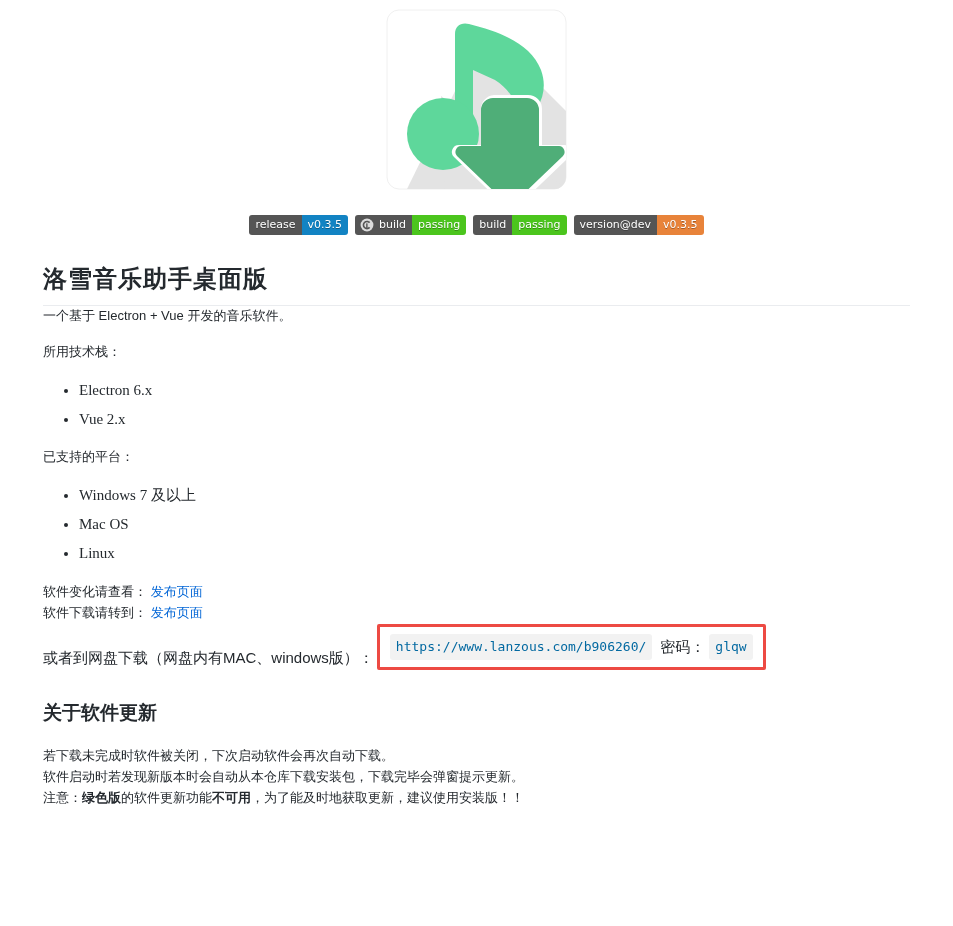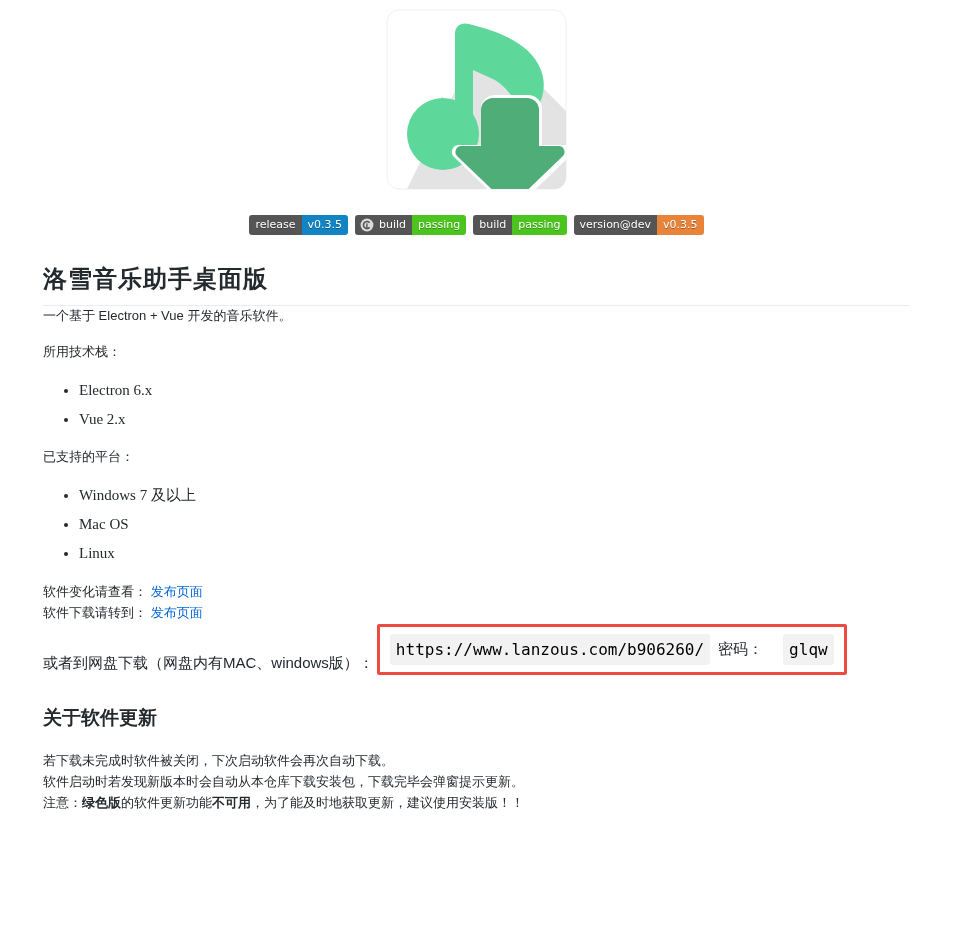"https://www.lanzous.com/b906260/" code.inline { color: #000000 -> #0369a1; font-size: 16px -> 13px }
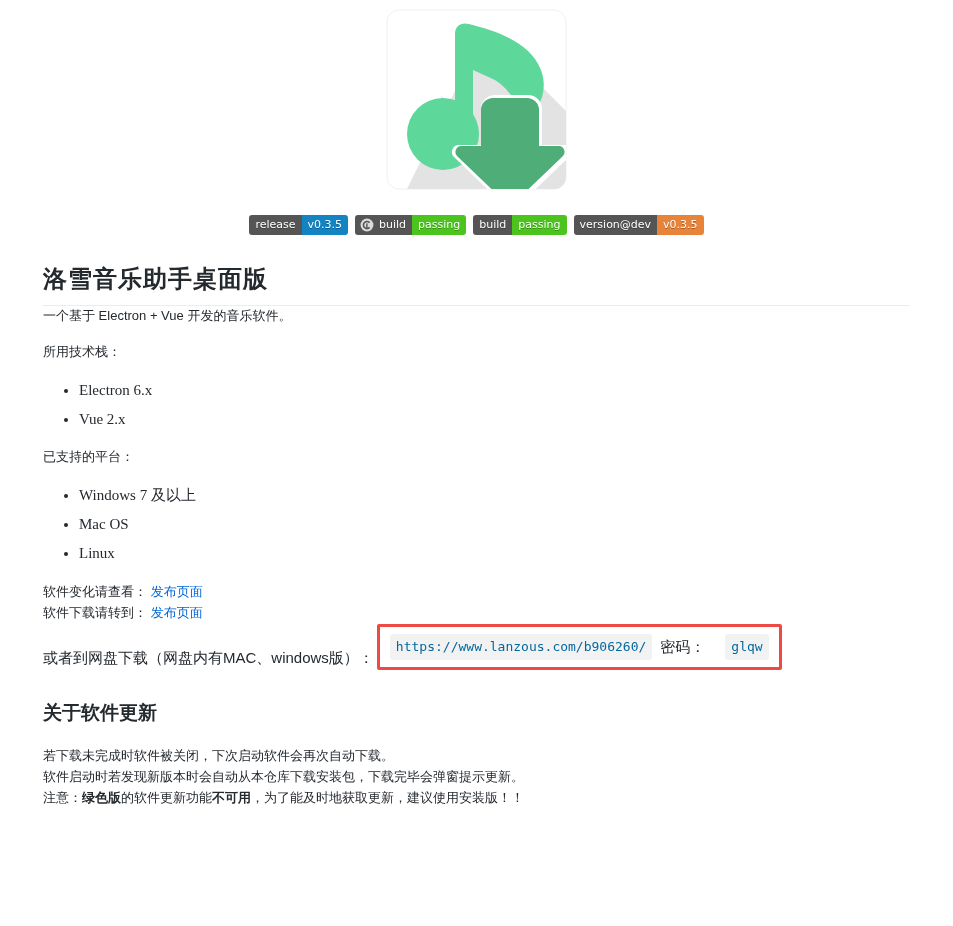"密码：" .pw-label { margin: 0 20px 0 8px -> 0 4px 0 8px }
